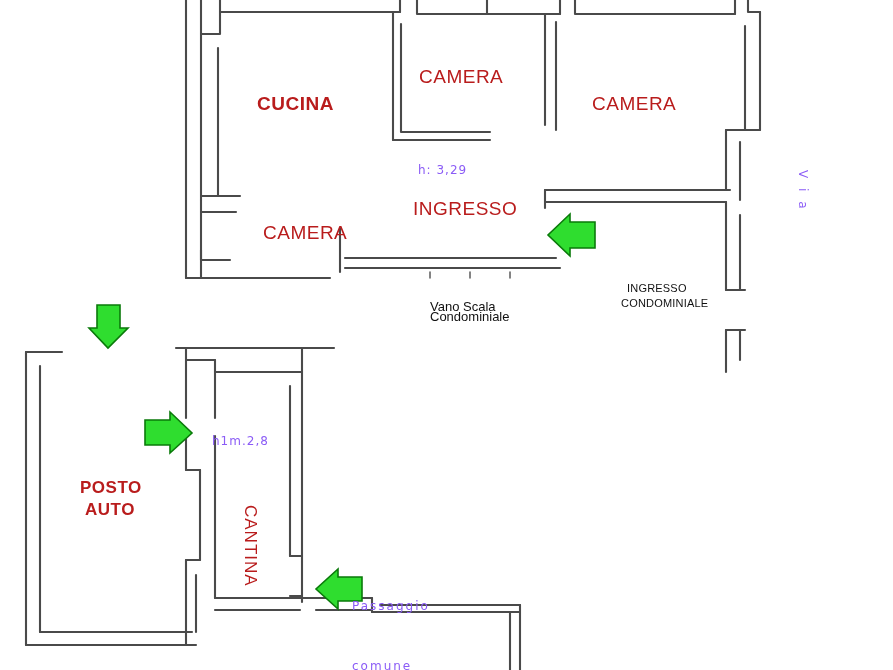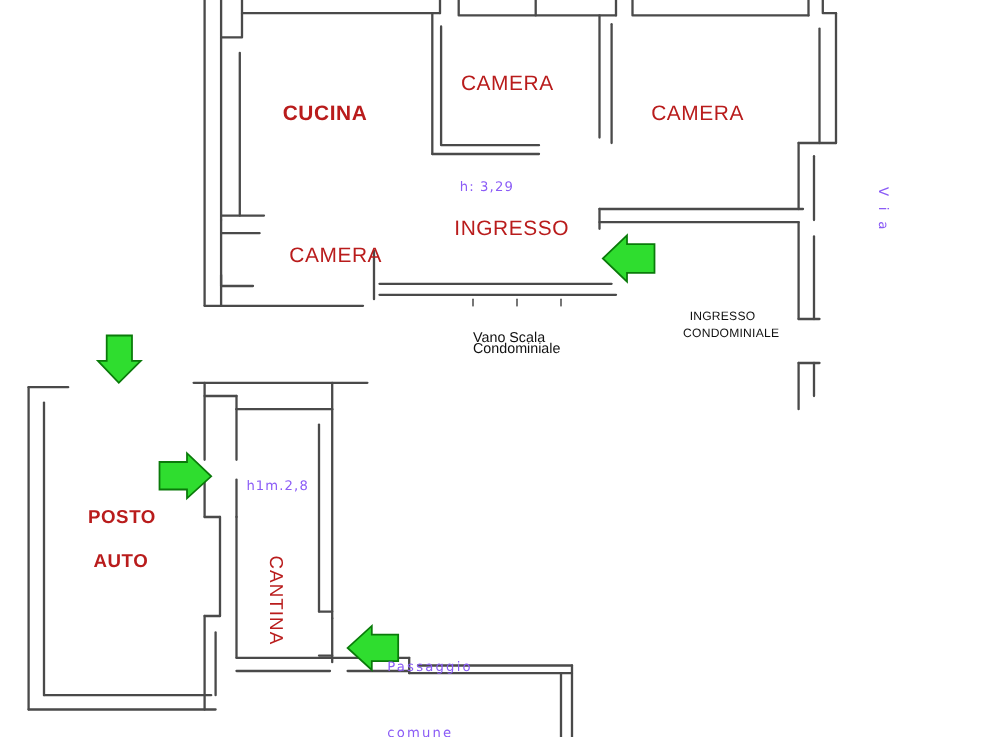"h1m.2,8" div.lbl { left: 224px -> 212px }
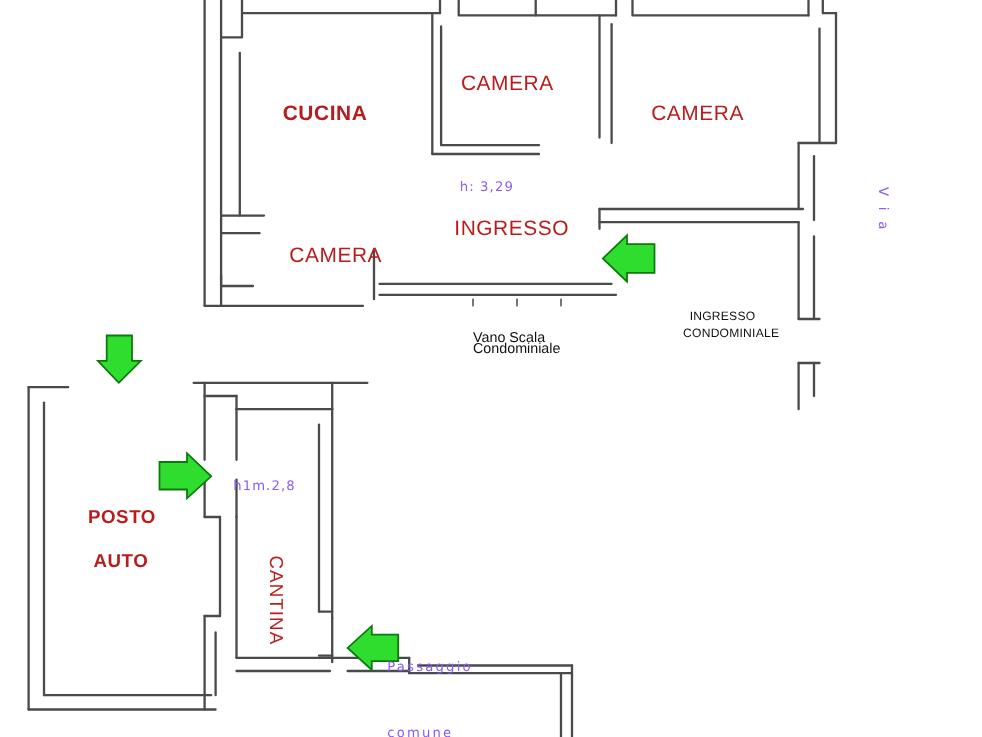"POSTO" div.lbl { top: 460px -> 478px }
